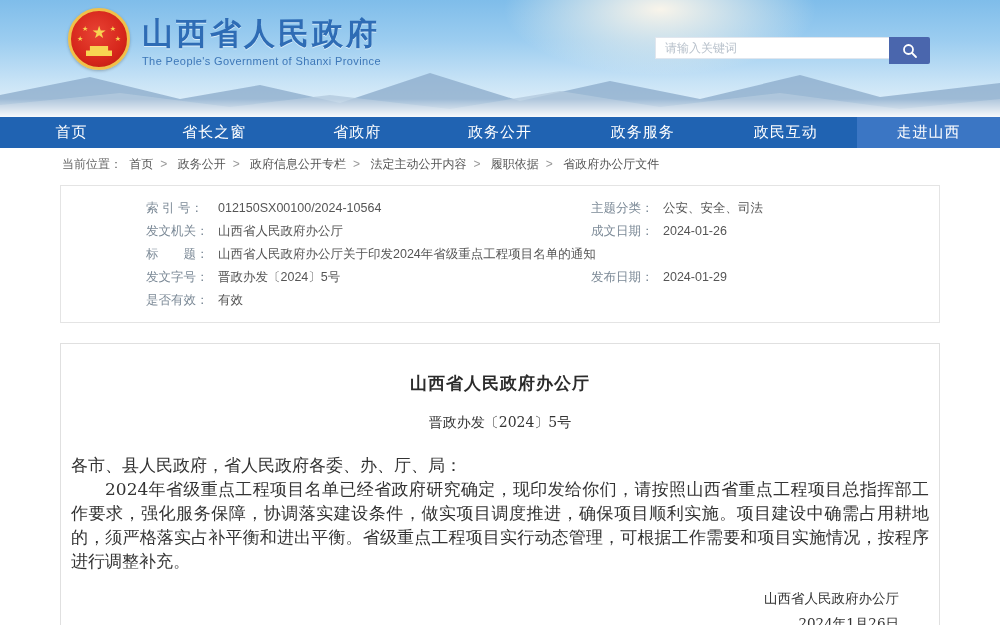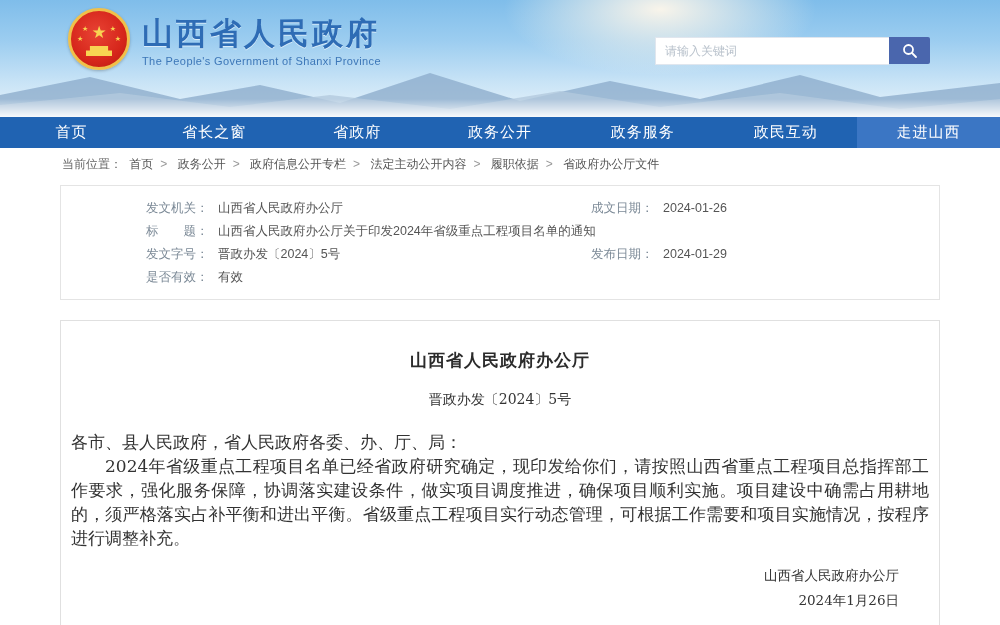"请输入关键词" .search-input { height: 28px -> 22px }
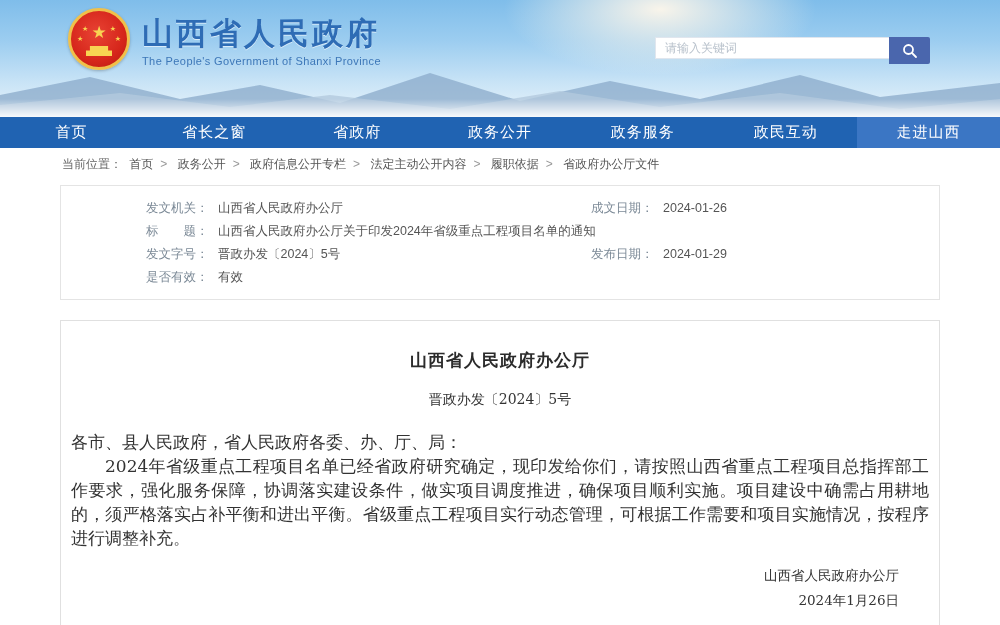"索 引 号：" div.meta-row { html: none -> <div> <div> <span>索 引 号：</span> <span>012150SX00100/2024-10564</span> </div> <div> <span>主题分类：</span> <span>公安、安全、司法</span> </div> </div> }
